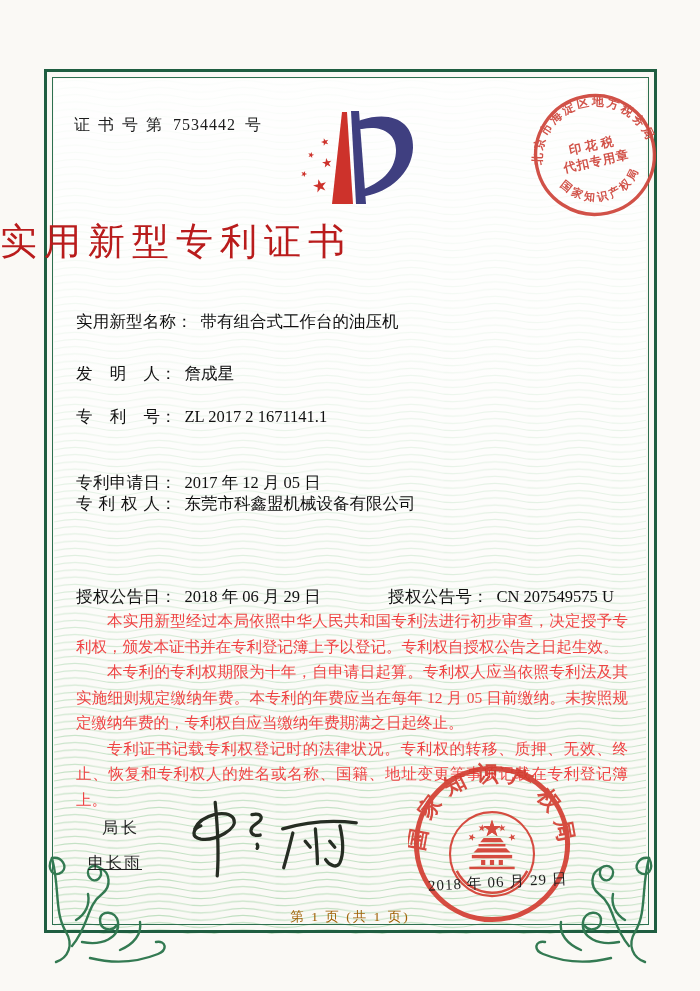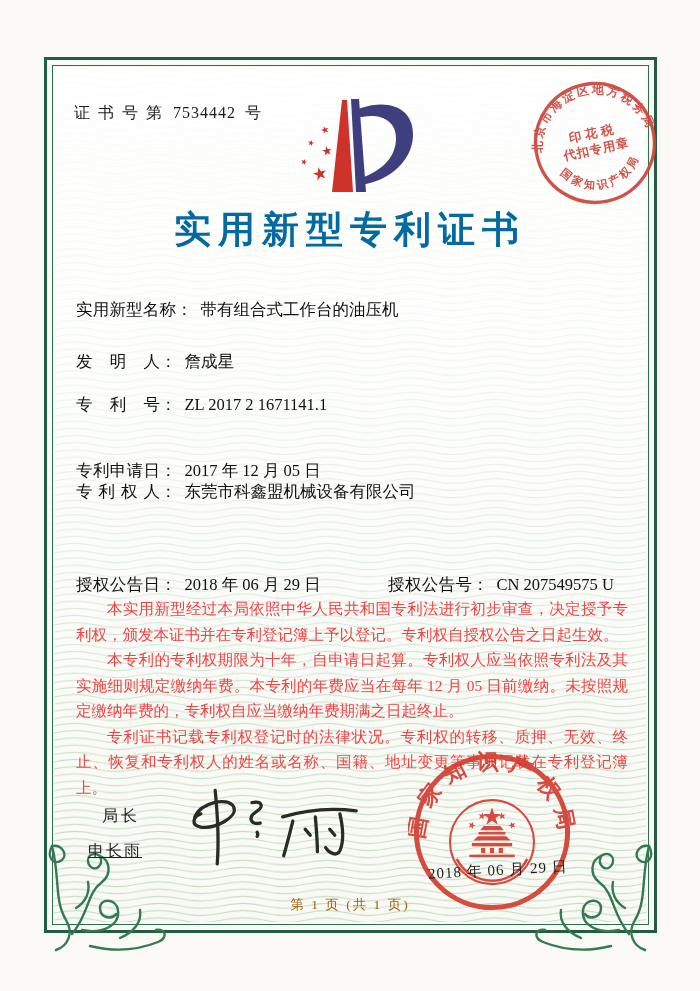"证 书 号 第 7534442" .page { margin-top: none -> 12px }
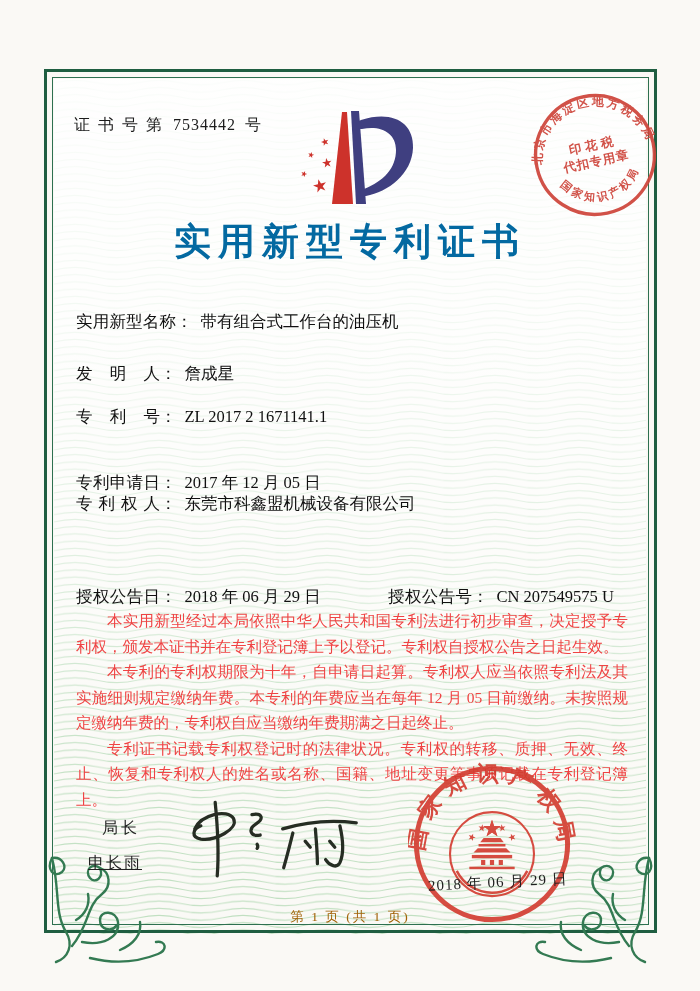"实用新型专利证书" .title { color: #0369a1 -> #b91c1c; font-weight: bold -> normal; text-align: center -> left }
